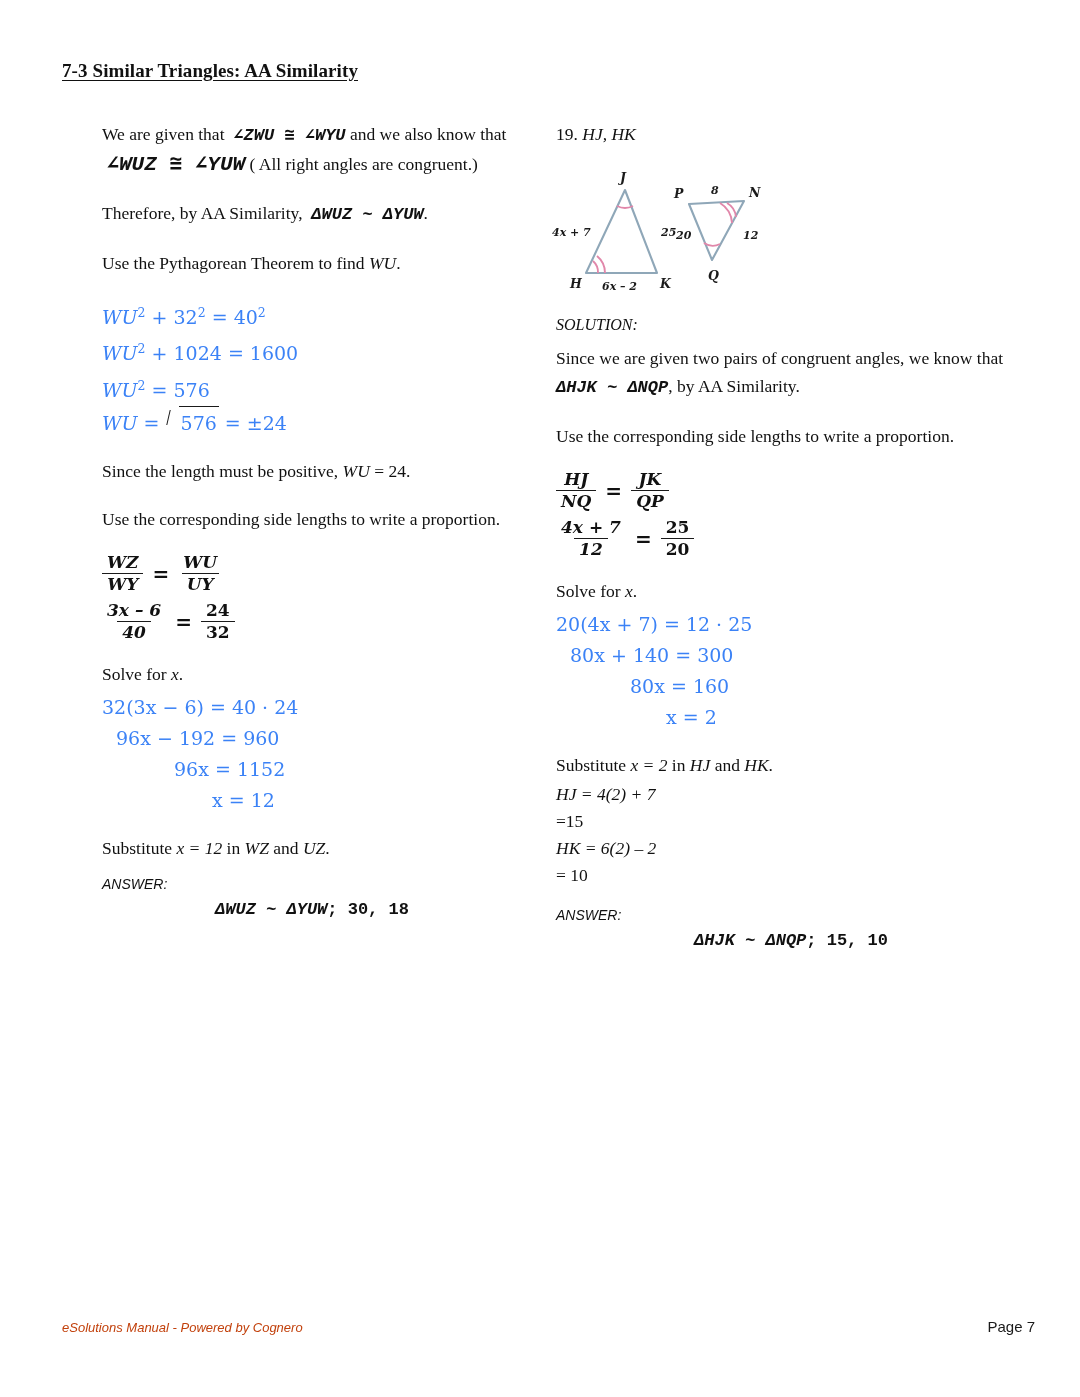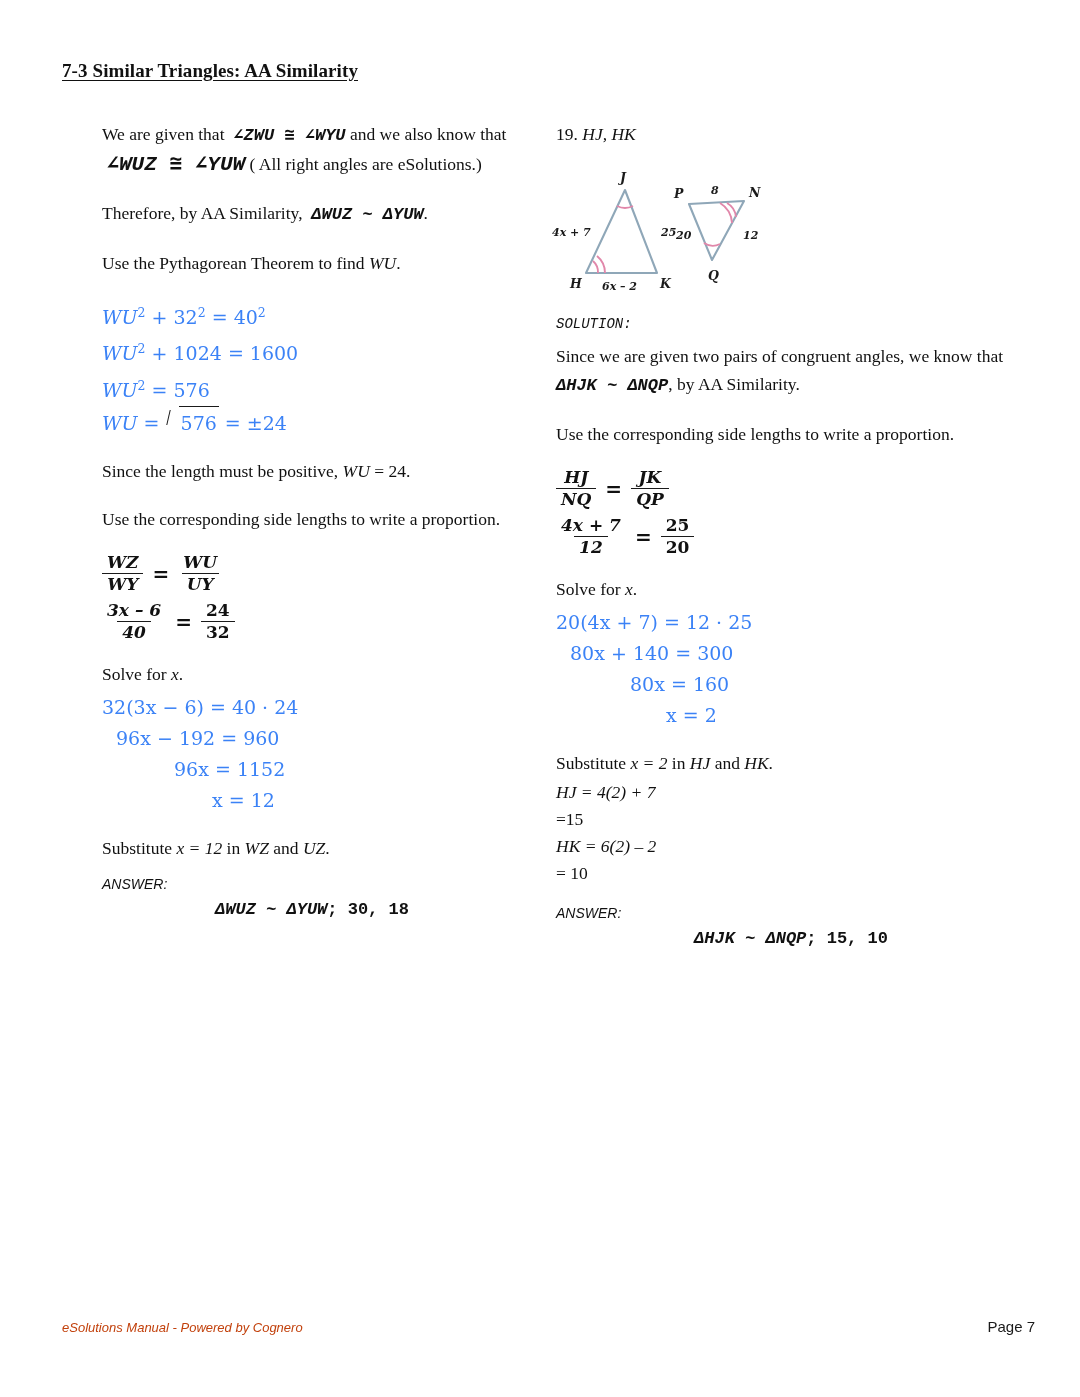"( All right angles are" span { text: eSolutions -> congruent }
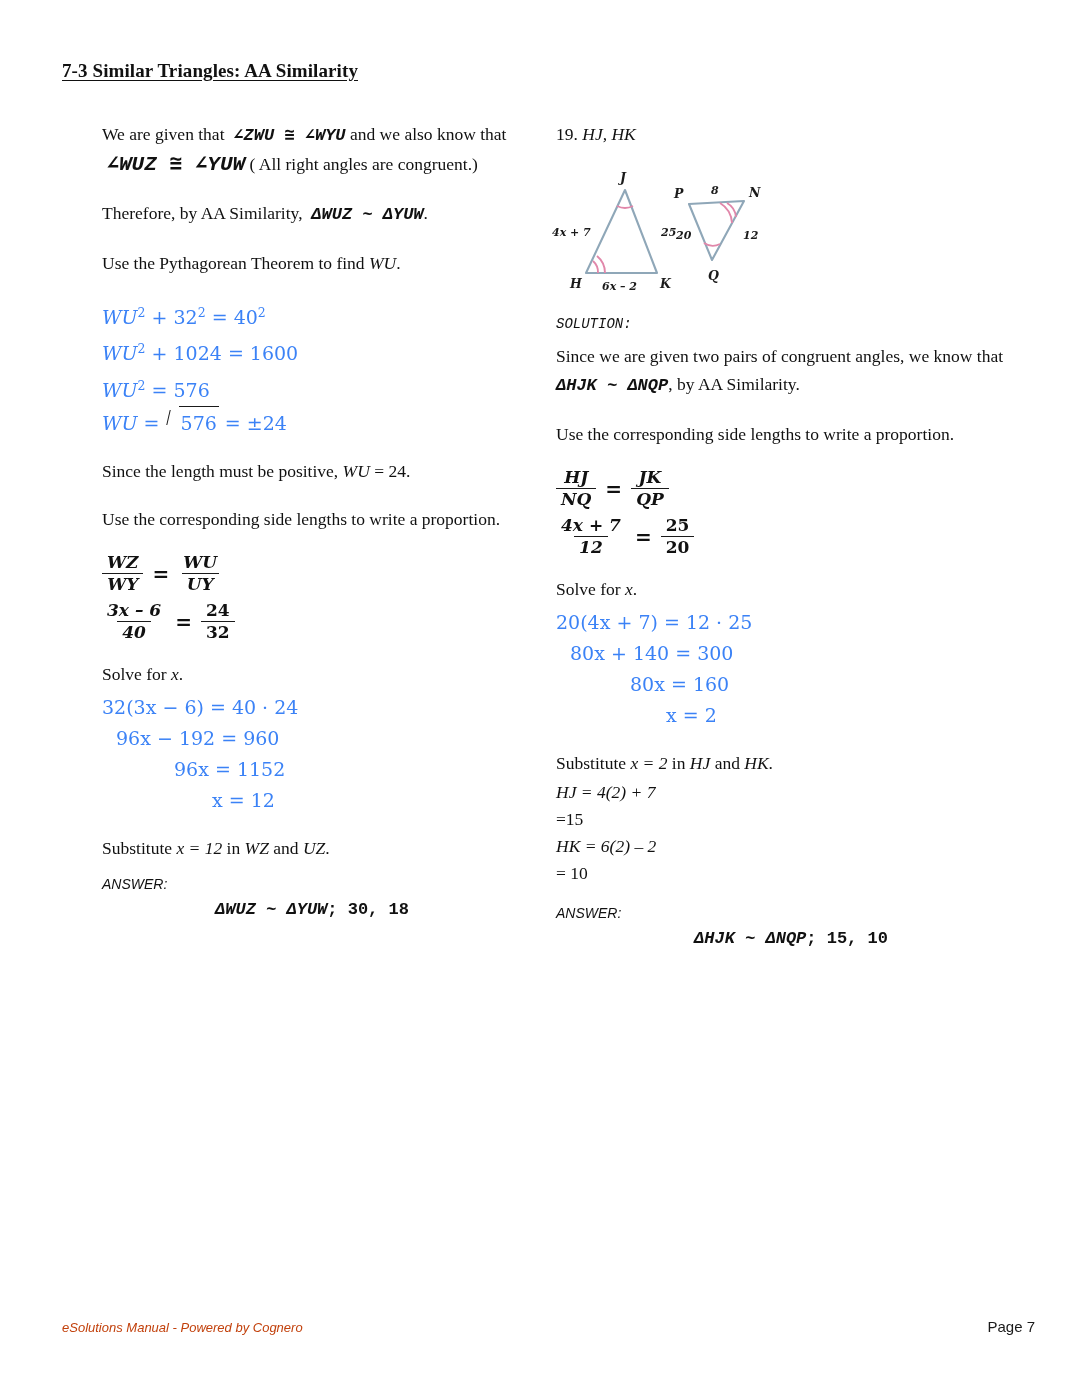"SOLUTION:" .solution-label { font-family: Liberation Mono, monospace -> Liberation Serif, serif; font-size: 14px -> 16px }
